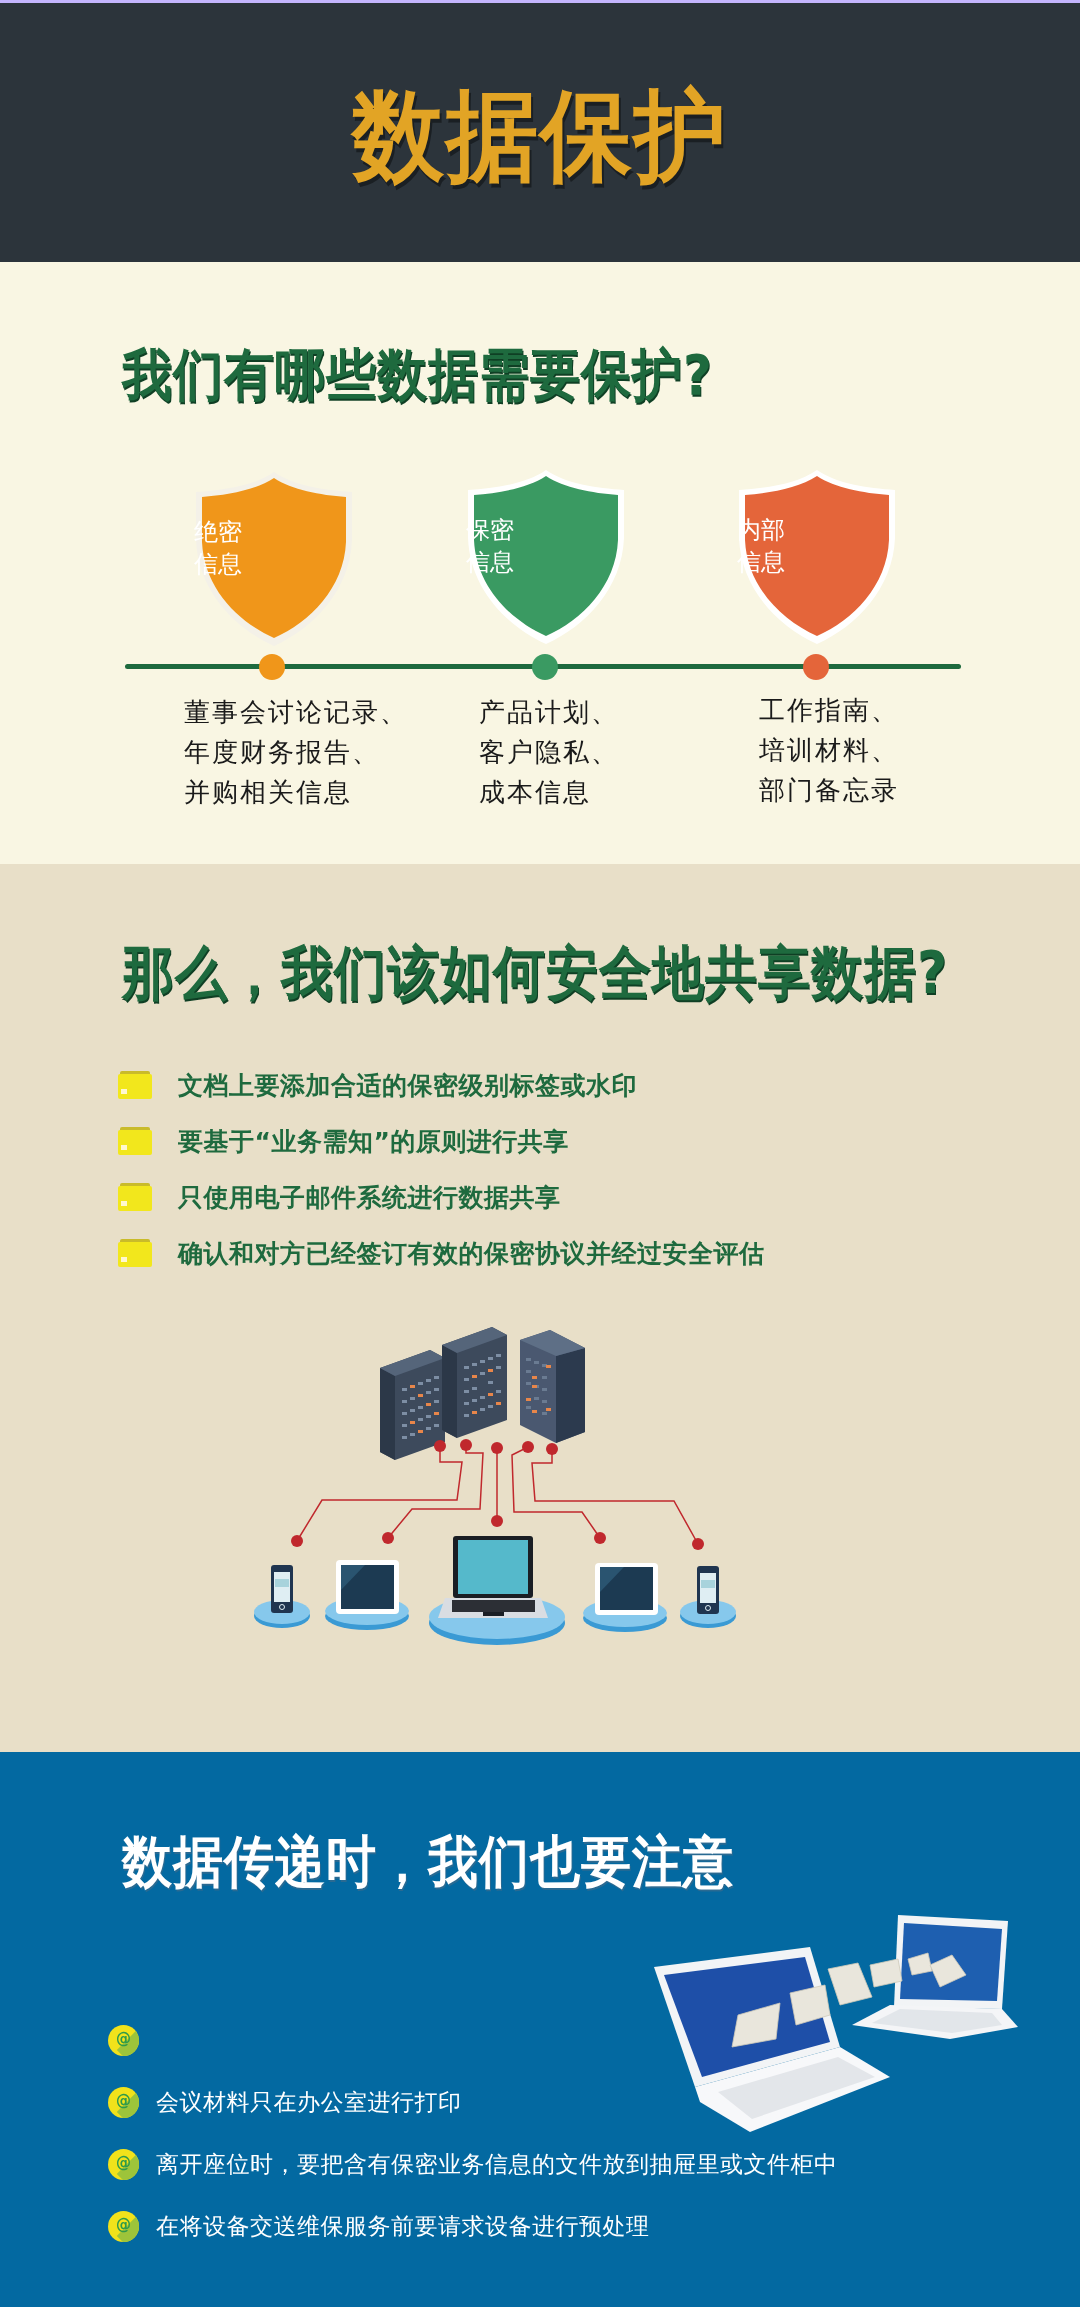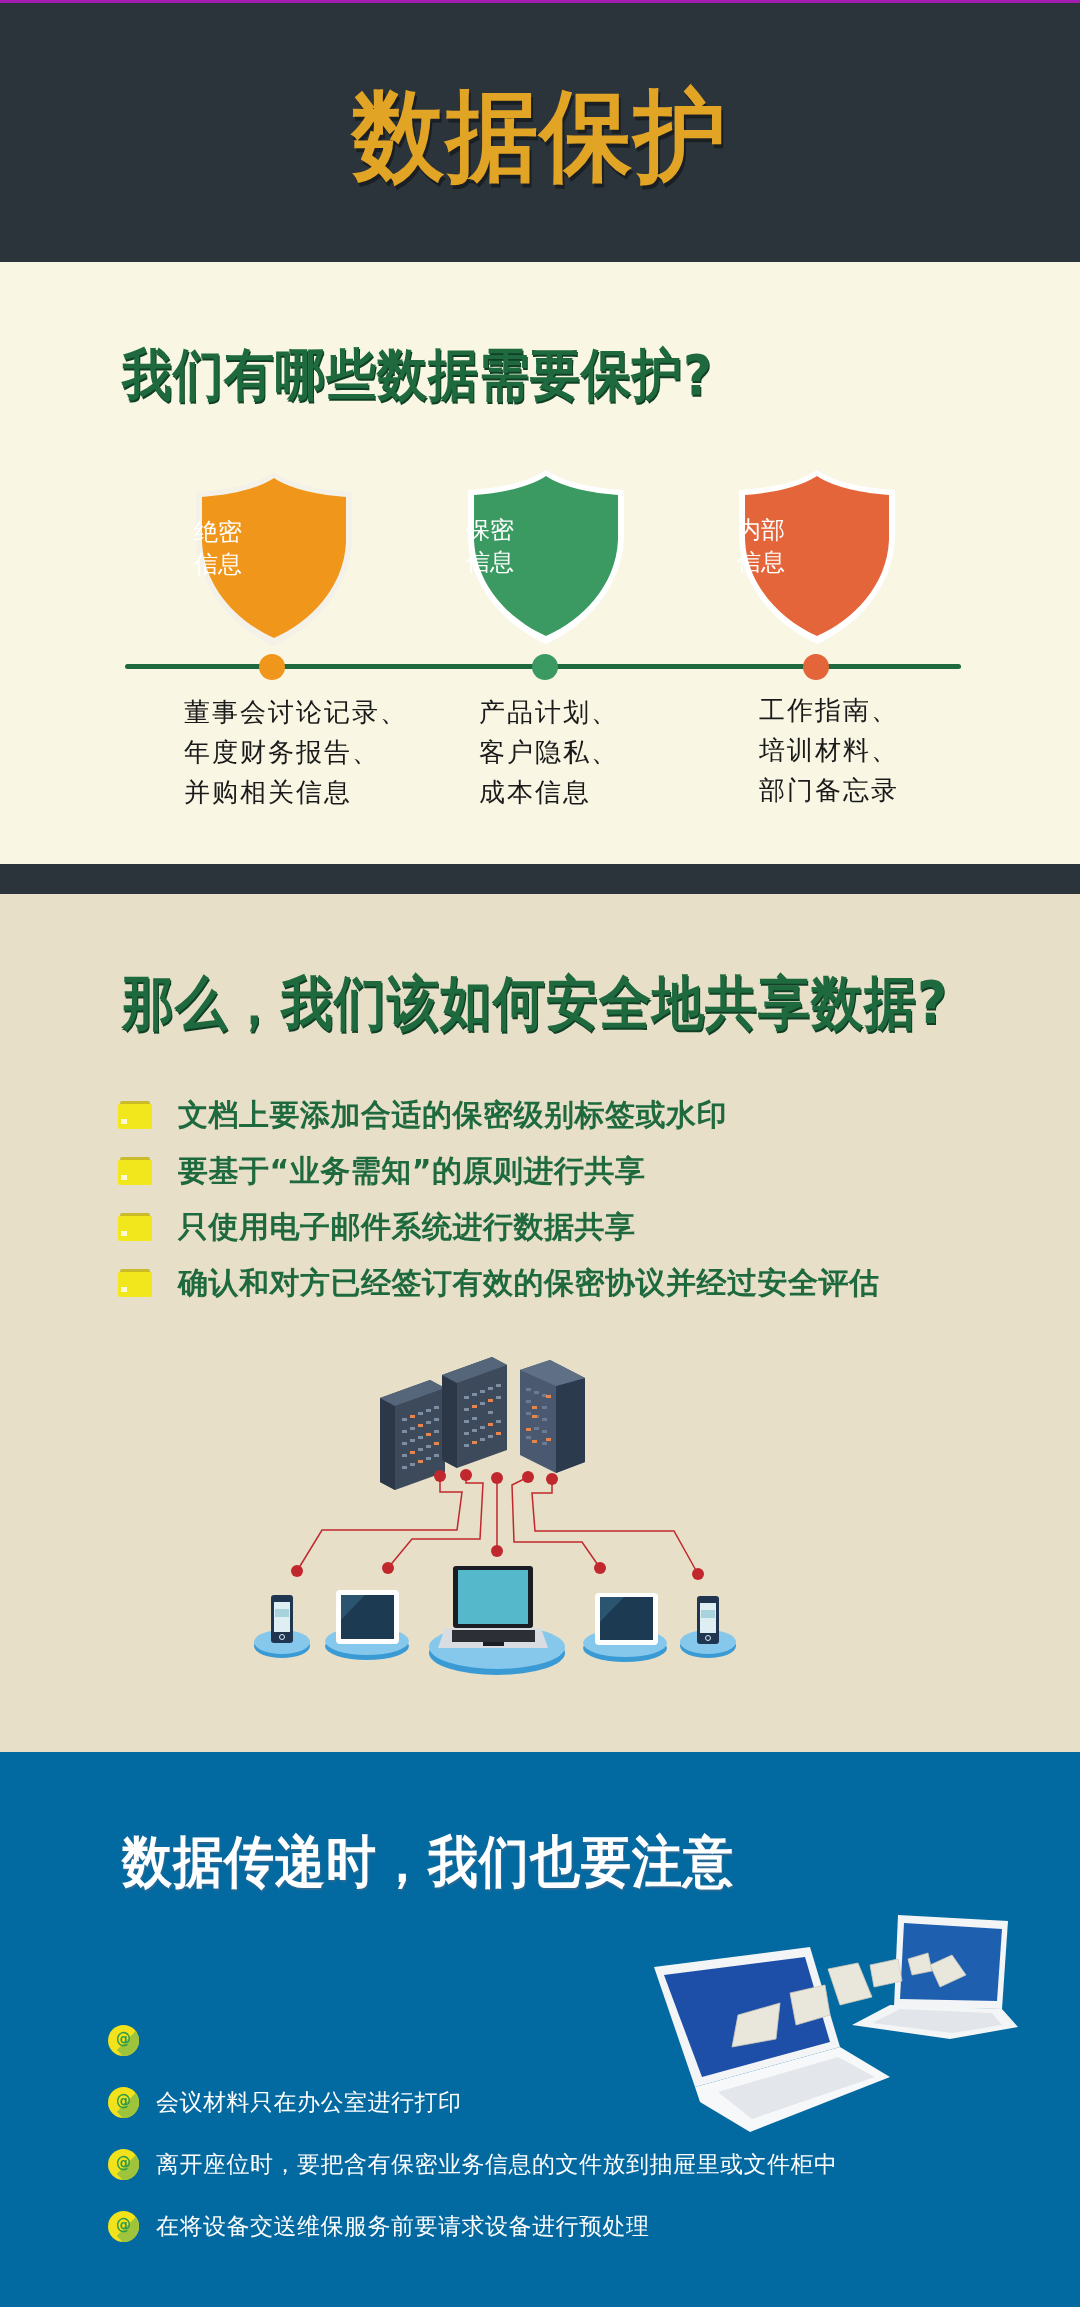"数据保护" .header { border-top: 3px solid #a21caf -> 3px solid #c4b5fd }
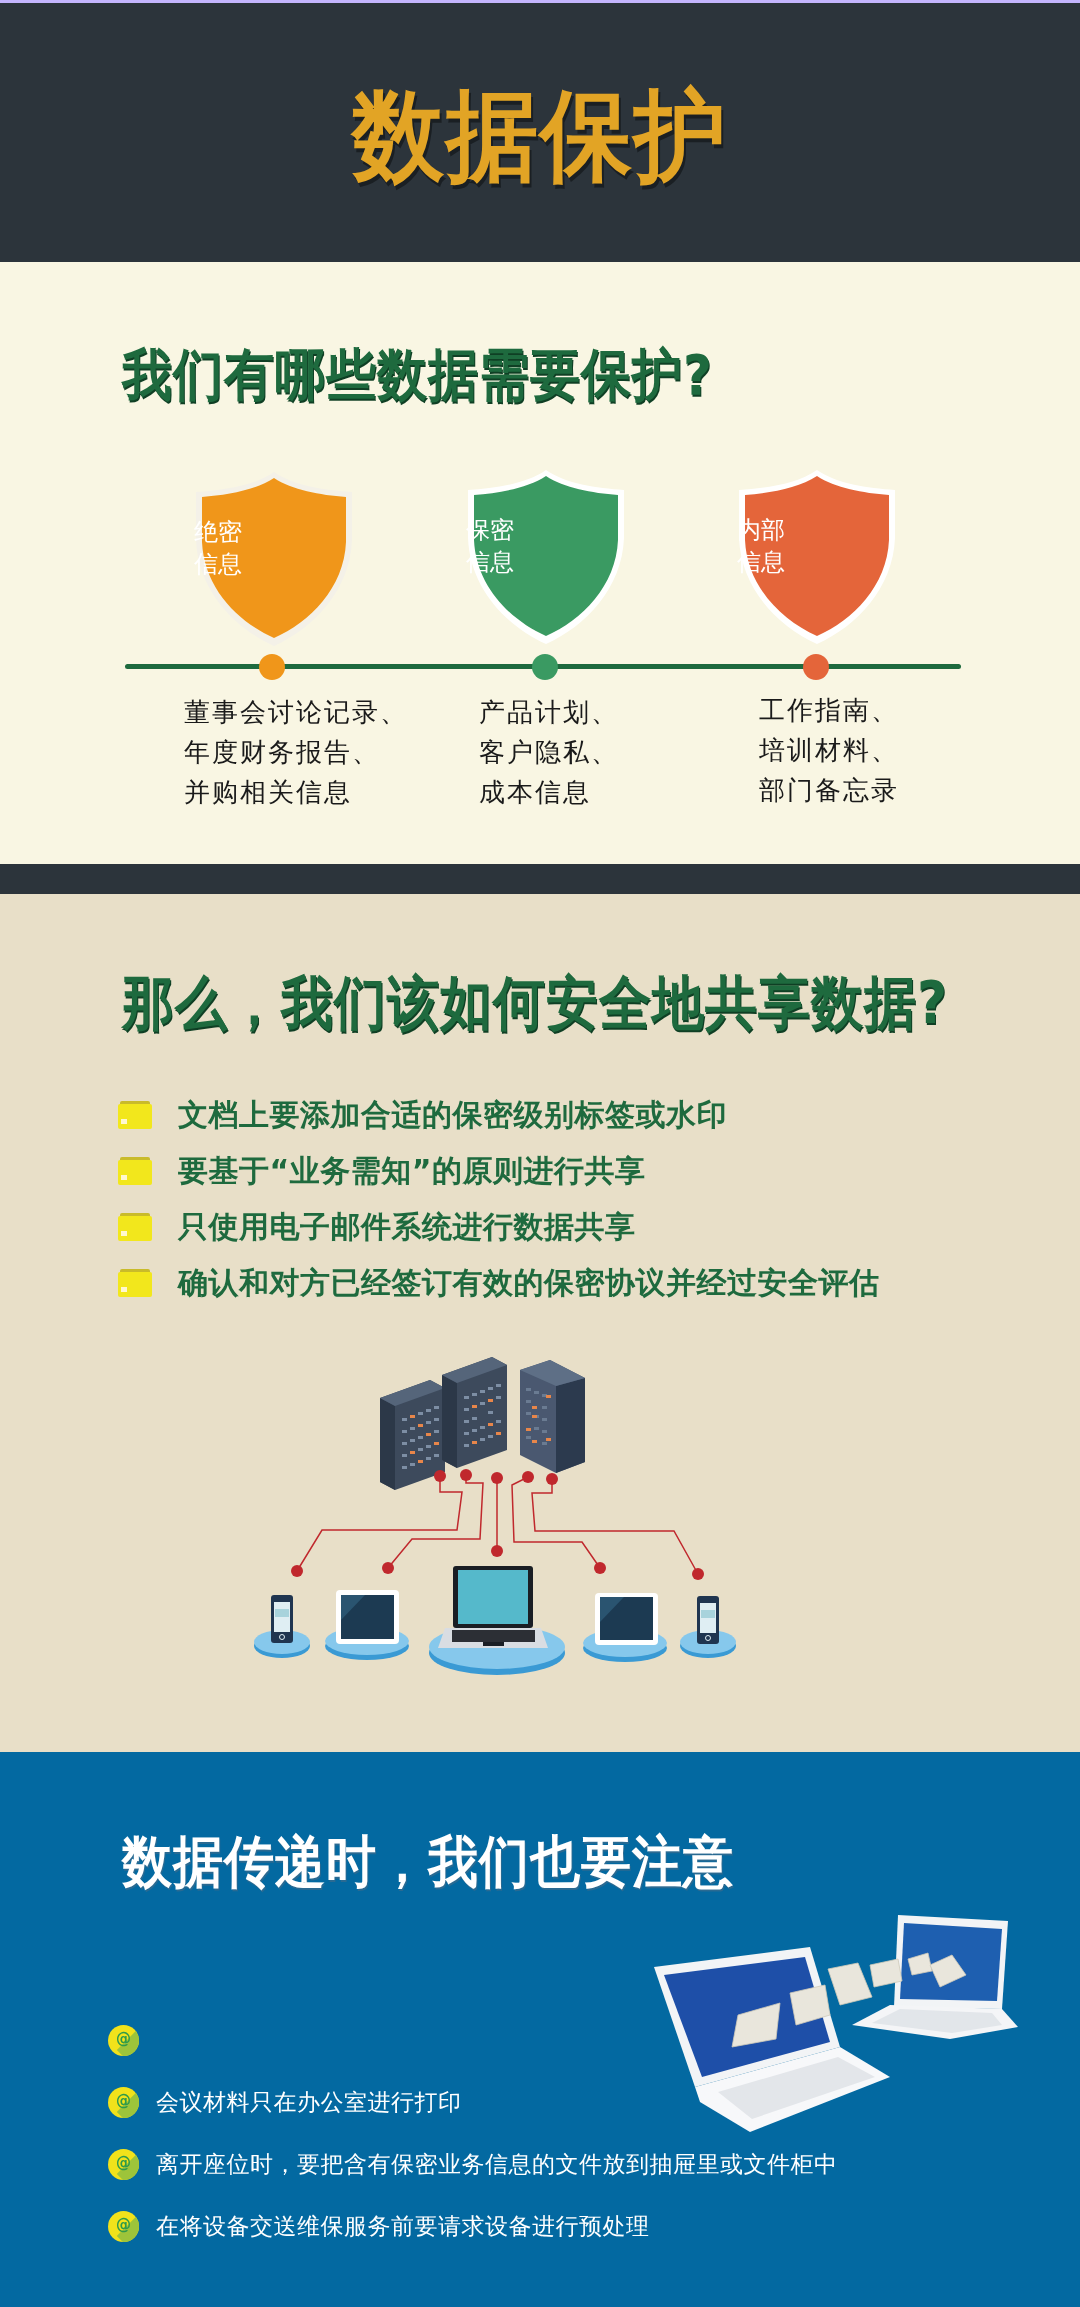"那么，我们该如何安全地共享数据?" .sec2 { margin-top: 30px -> none }
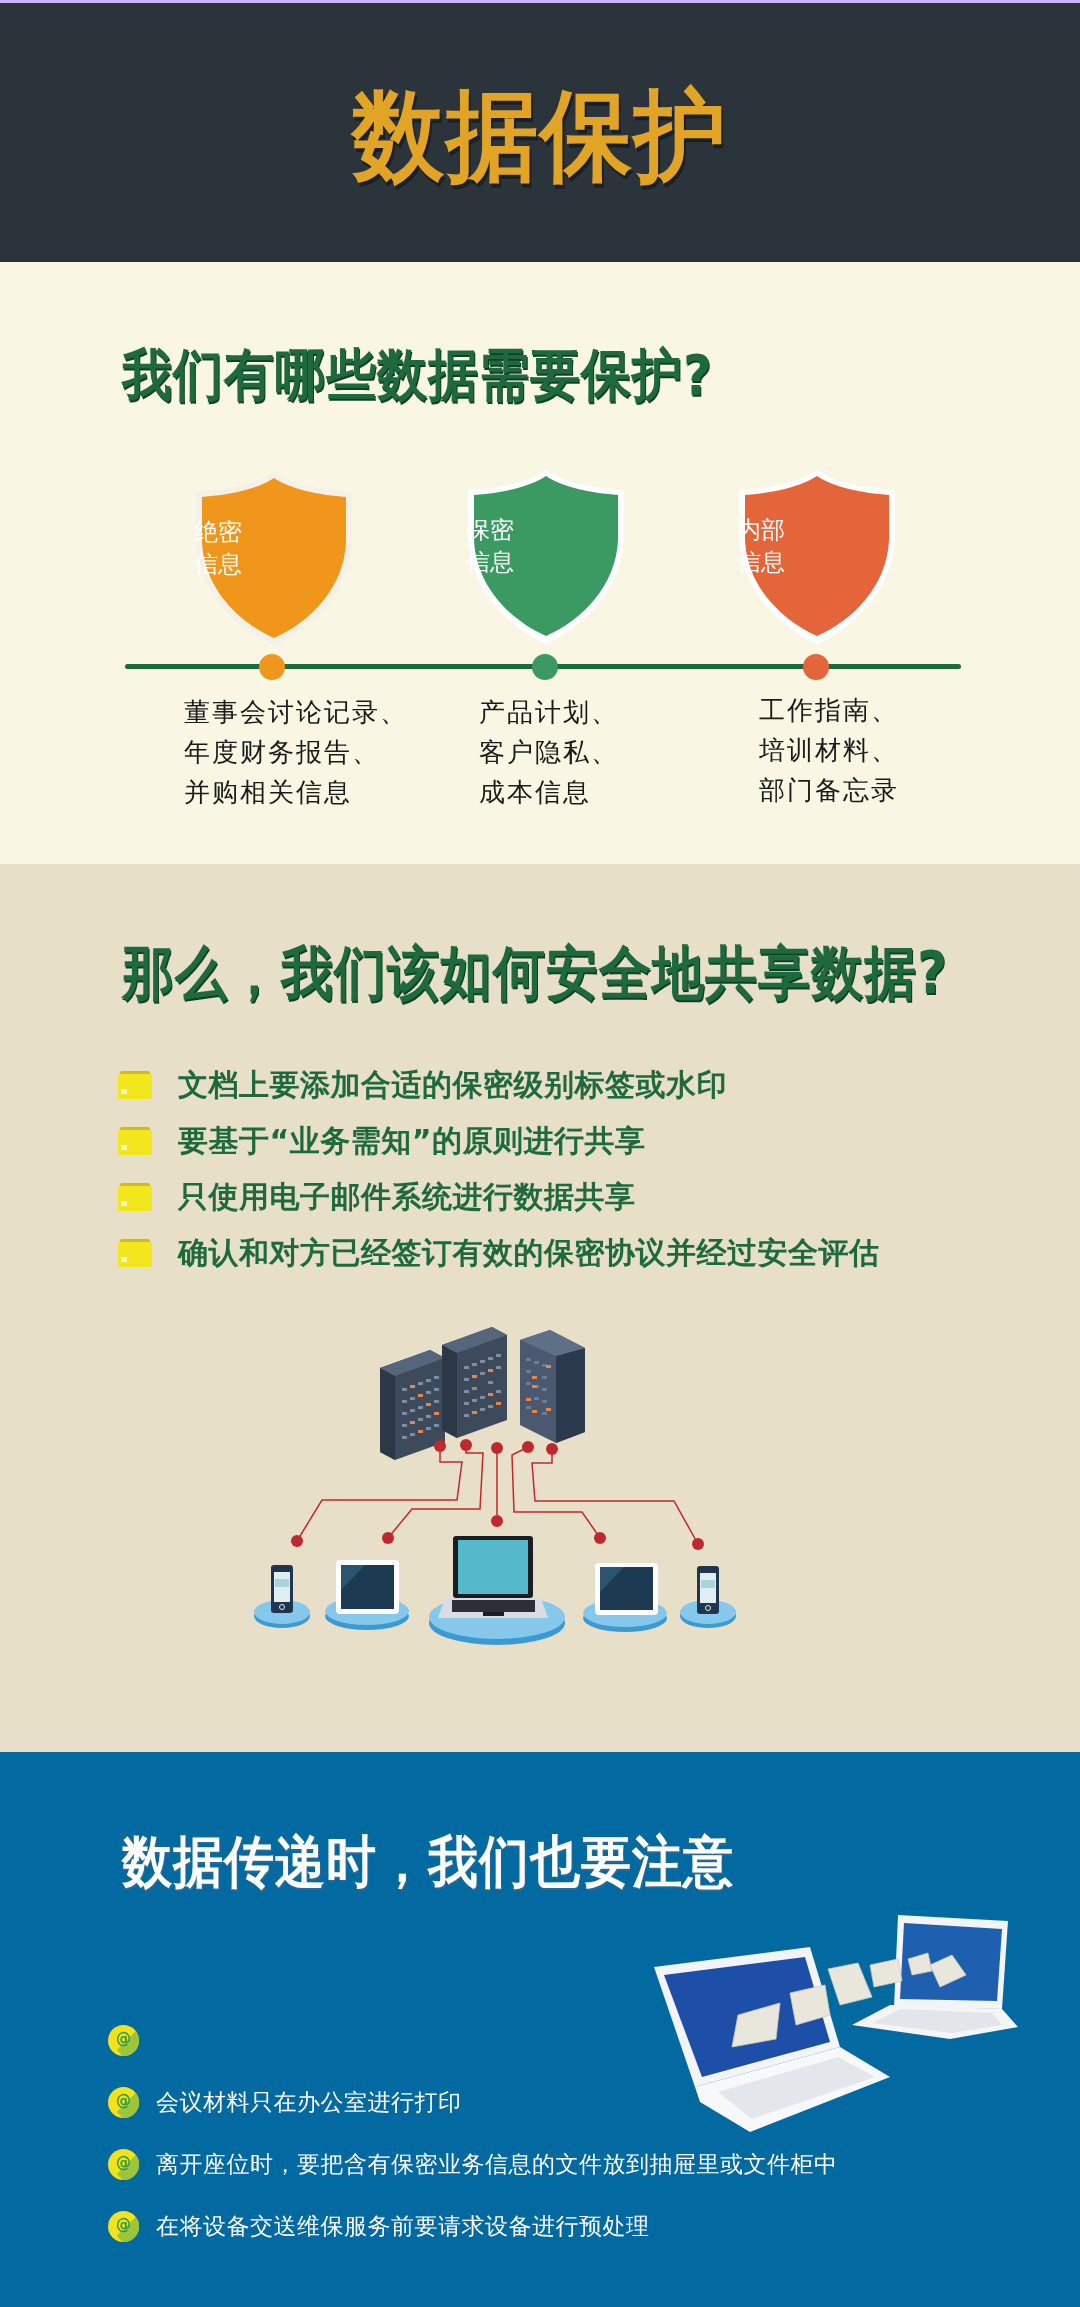"文档上要添加合适的保密级别标签或水印" .share-text { font-size: 30px -> 25px }
